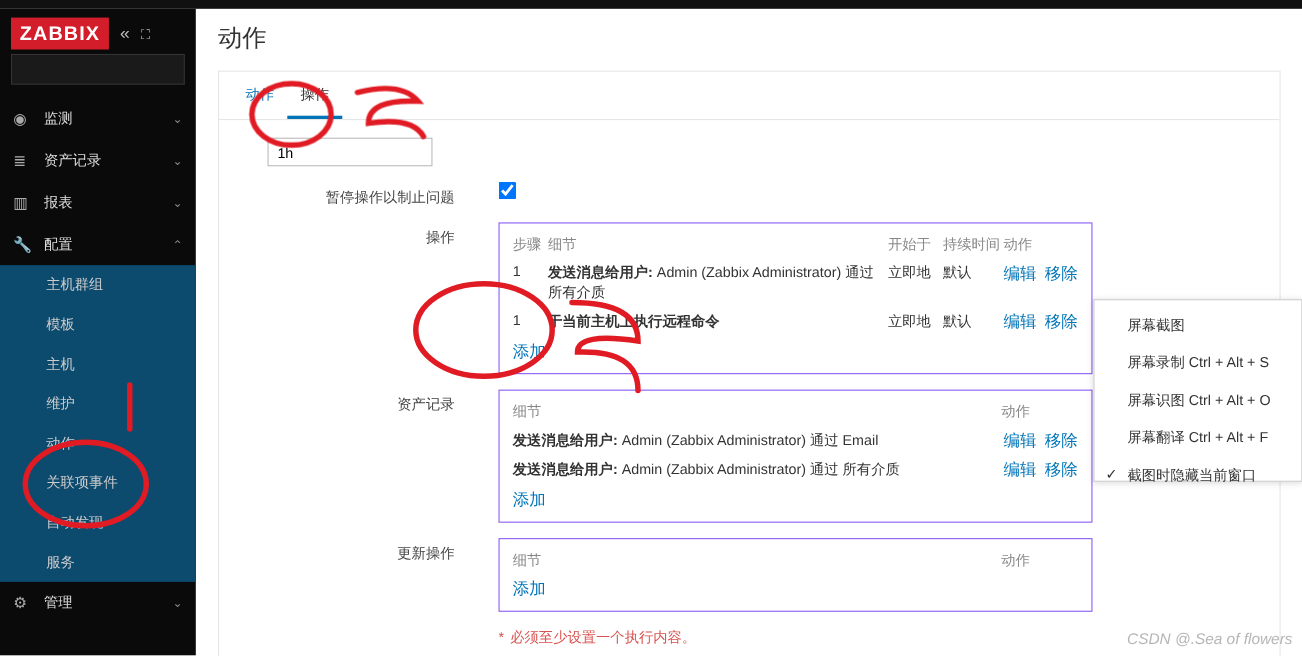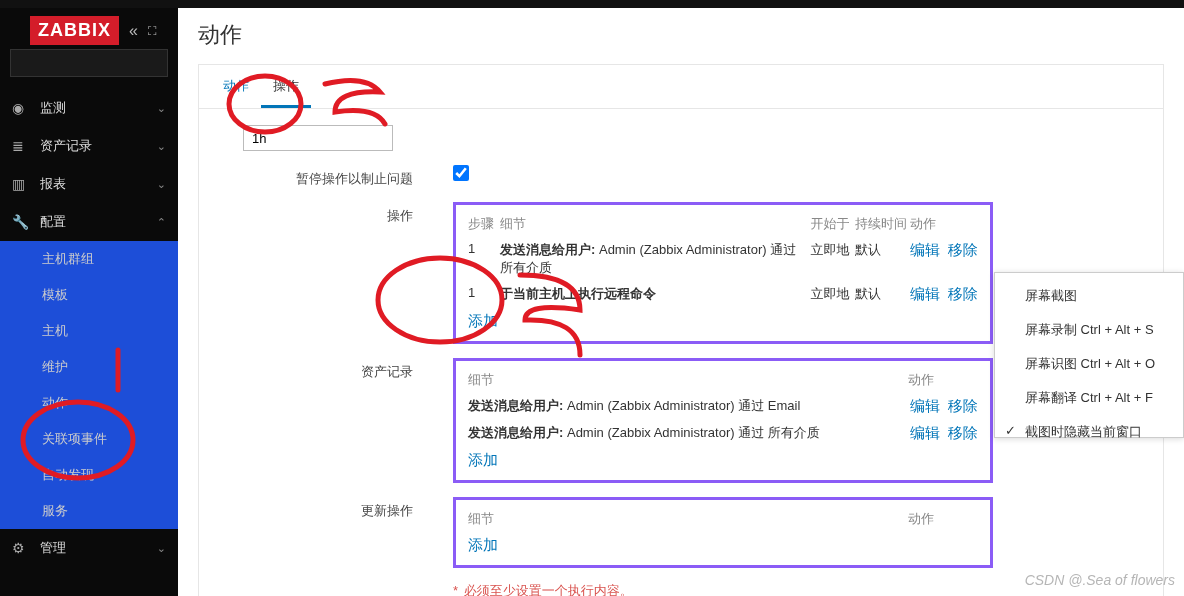"ZABBIX" .sb-head { margin-left: 20px -> none }
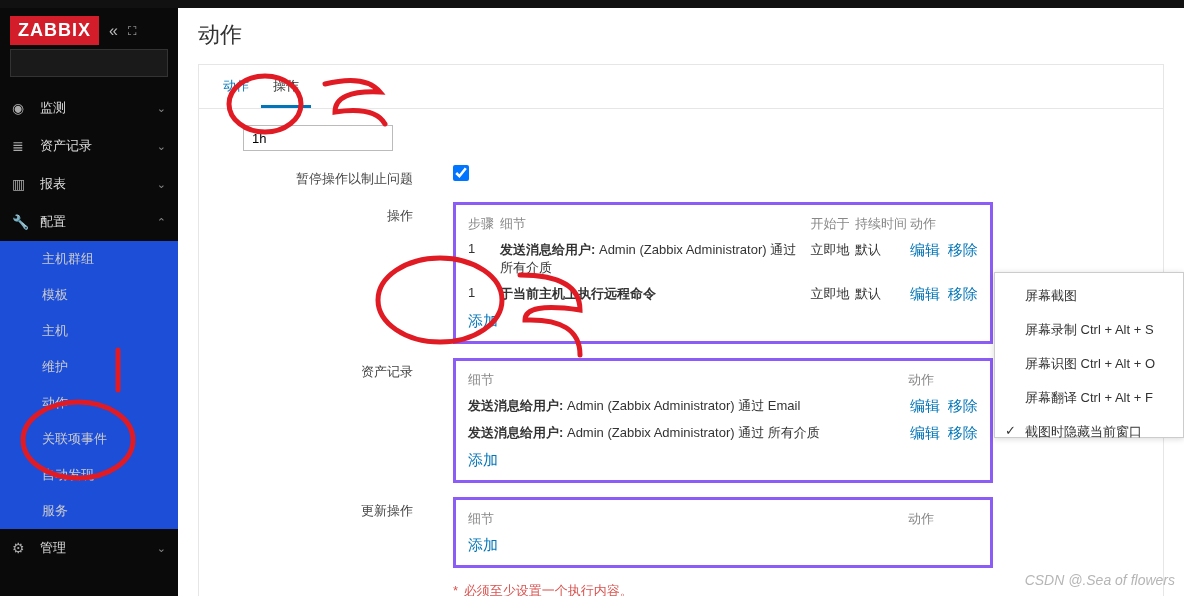"步骤" .oplist { border: 3px solid #8b5cf6 -> 1px solid #8b5cf6 }
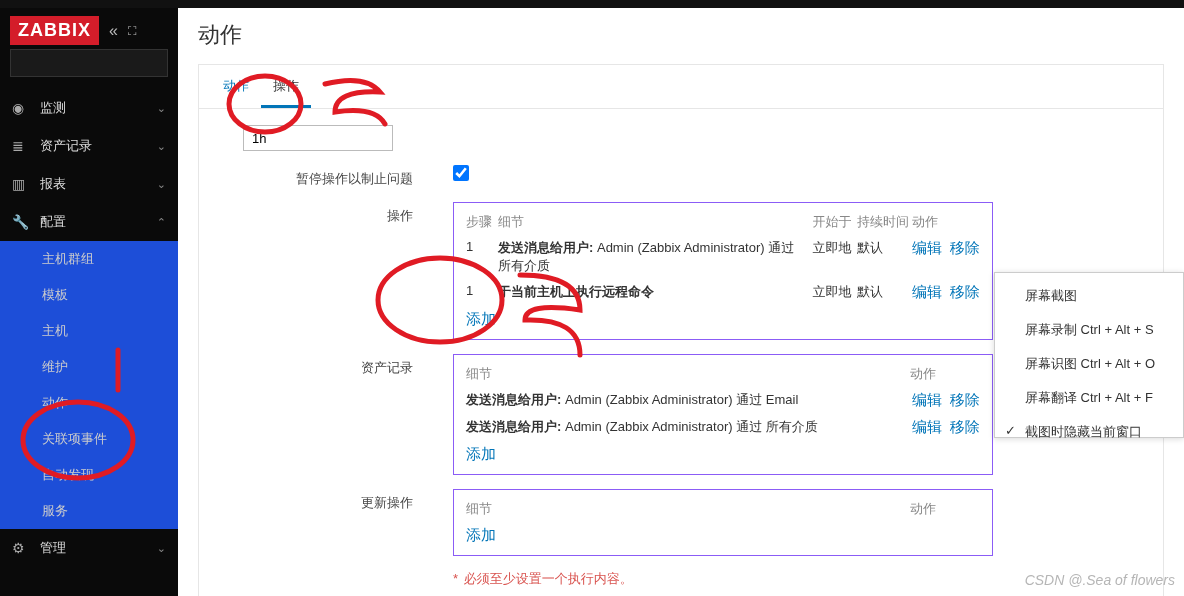"开始于" .c-start { text-align: center -> none }
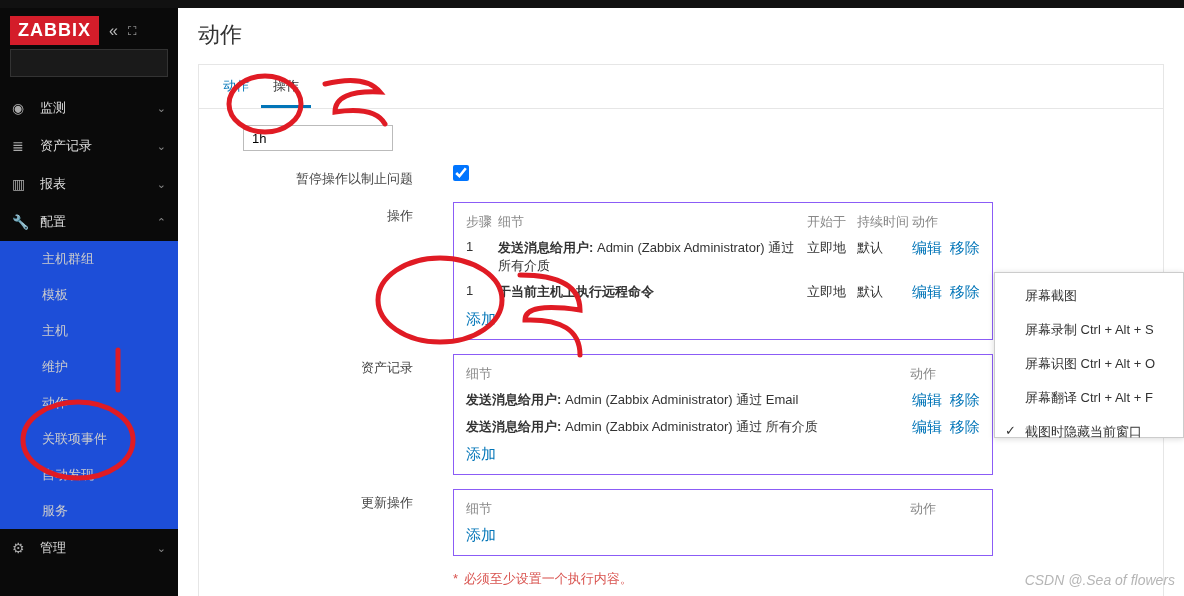"主机群组" .subitems { background: #1d4ed8 -> #0c4a6e }
